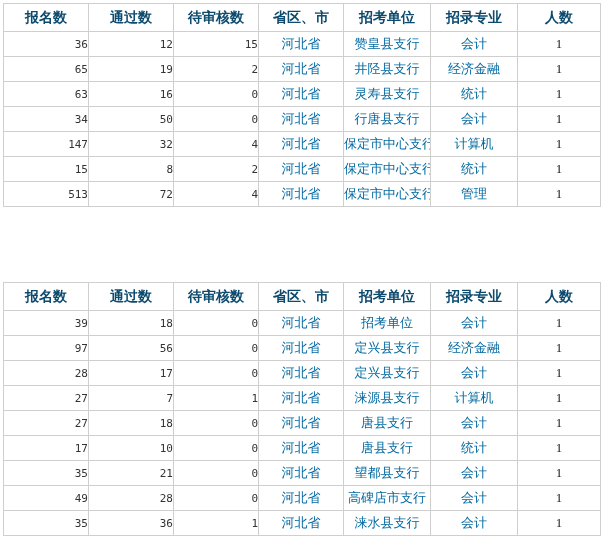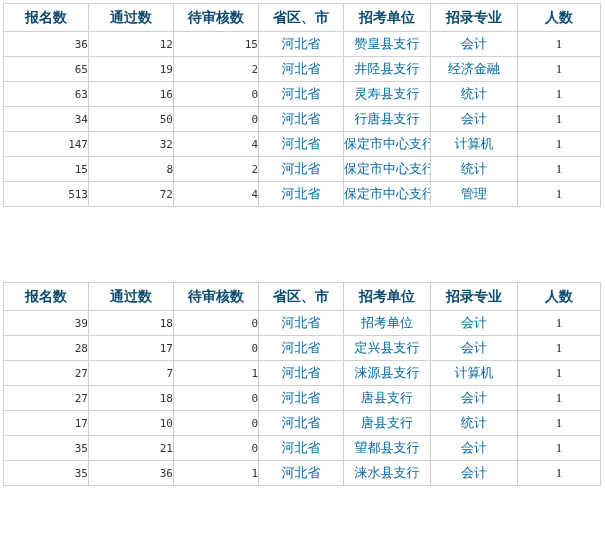"97" tr { html: none -> <tr> <td>97</td> <td>56</td> <td>0</td> <td>河北省</td> <td>定兴县支行</td> <td>经济金融</td> <td>1</td> </tr> }
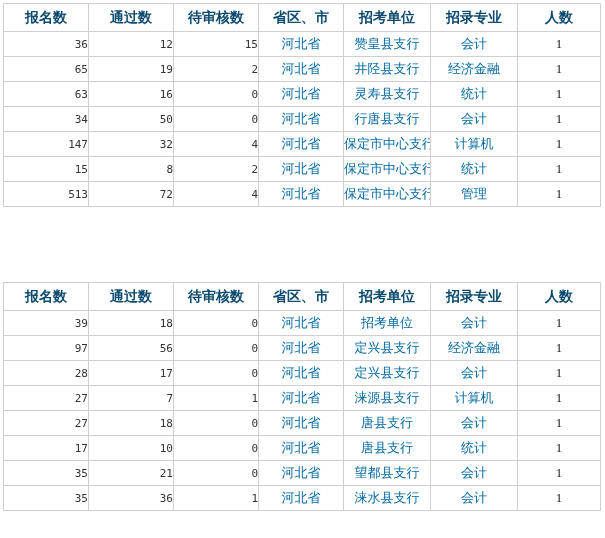"49" tr { html: none -> <tr> <td>49</td> <td>28</td> <td>0</td> <td>河北省</td> <td>高碑店市支行</td> <td>会计</td> <td>1</td> </tr> }
